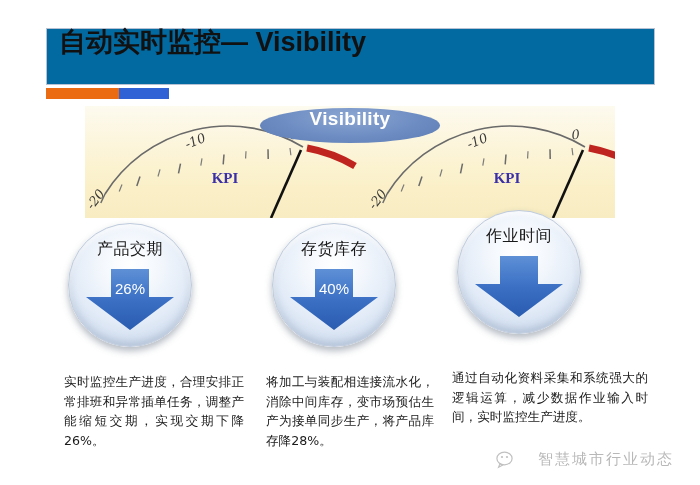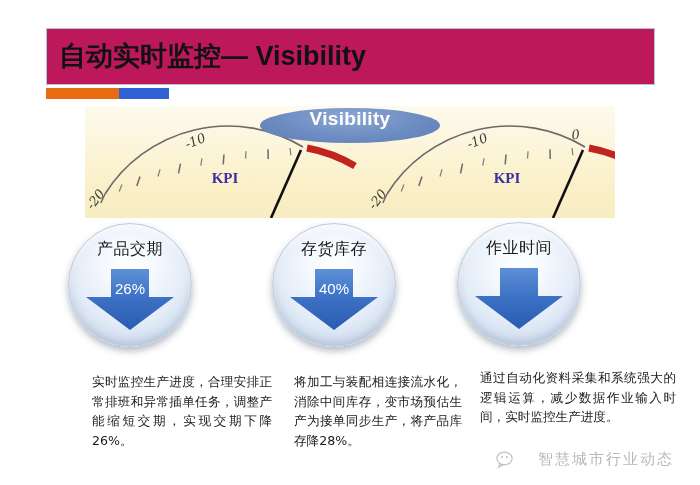"自动实时监控— Visibility" .title-box { align-items: center -> none; background: #be185d -> #0369a1 }
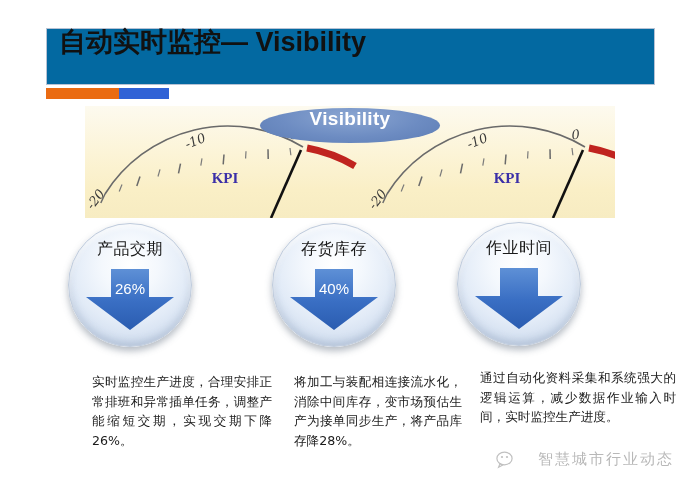"作业时间" .circle-3 { top: 222px -> 210px }
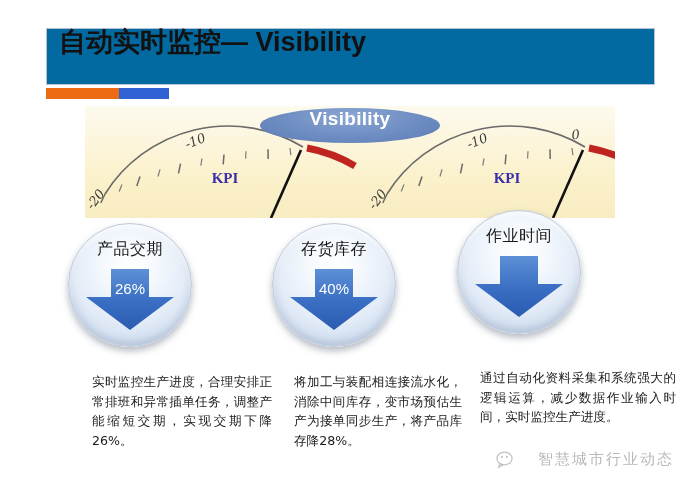"实时监控生产进度，合理安排正常排班和异常插单任务，调整产能缩短交期，实现交期下降" .para { margin-left: 28px -> none }
